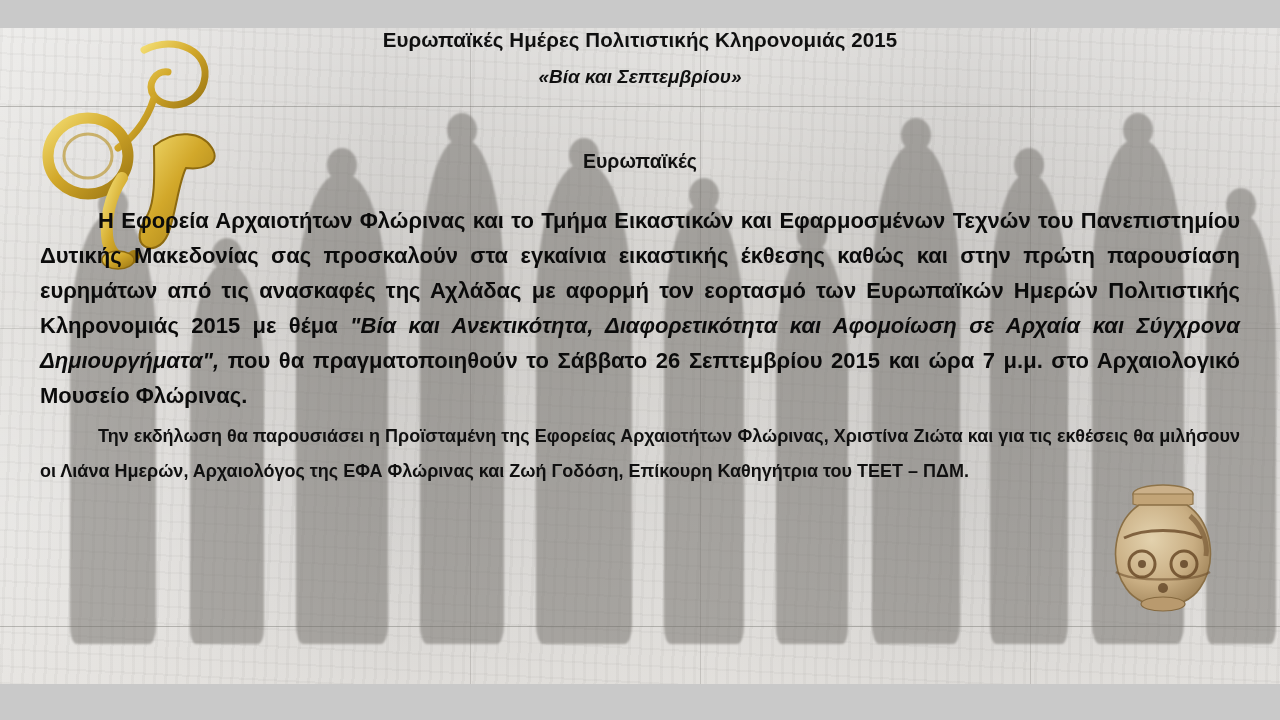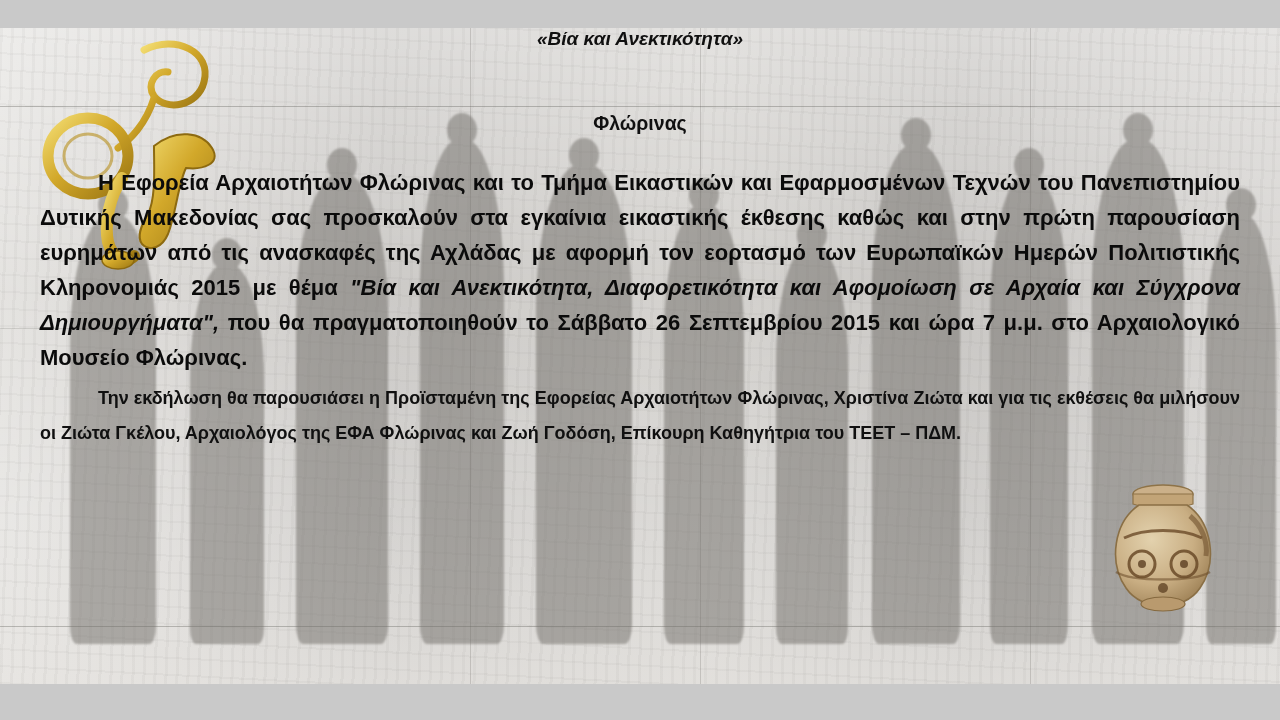"Ευρωπαϊκές Ημέρες Πολιτιστικής" h1.title-line { html: none -> <h1>Ευρωπαϊκές Ημέρες Πολιτιστικής Κληρονομιάς 2015</h1> }
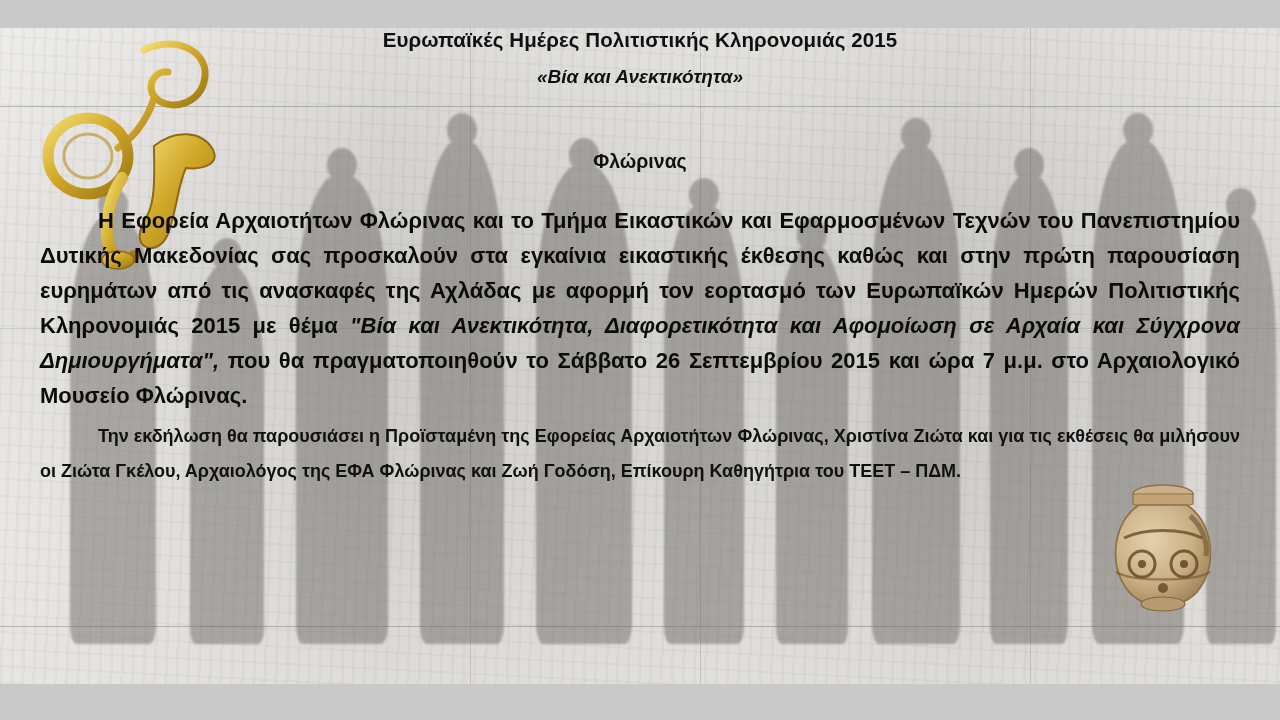"«Βία και Ανεκτικότητα»" h2.subtitle-line { text: Ανεκτικότητα -> Σεπτεμβρίου }
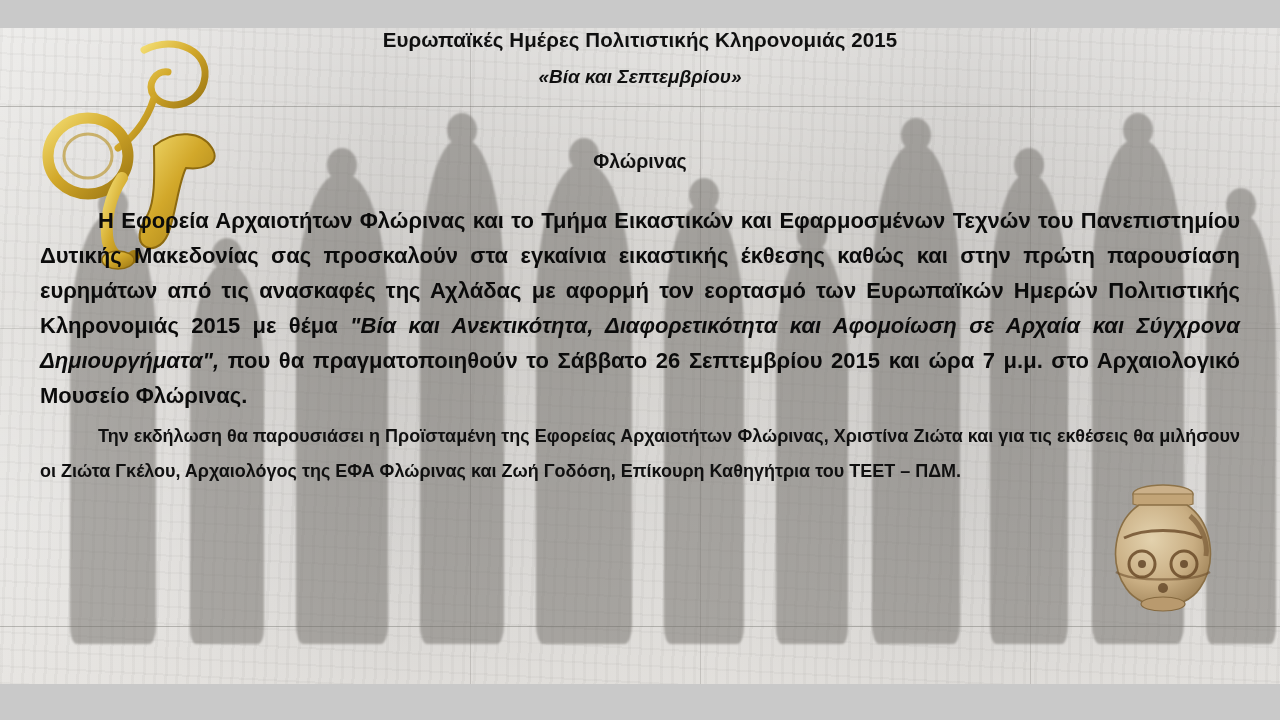"Φλώρινας" h3.invite-heading { text: Φλώρινας -> Ευρωπαϊκές }
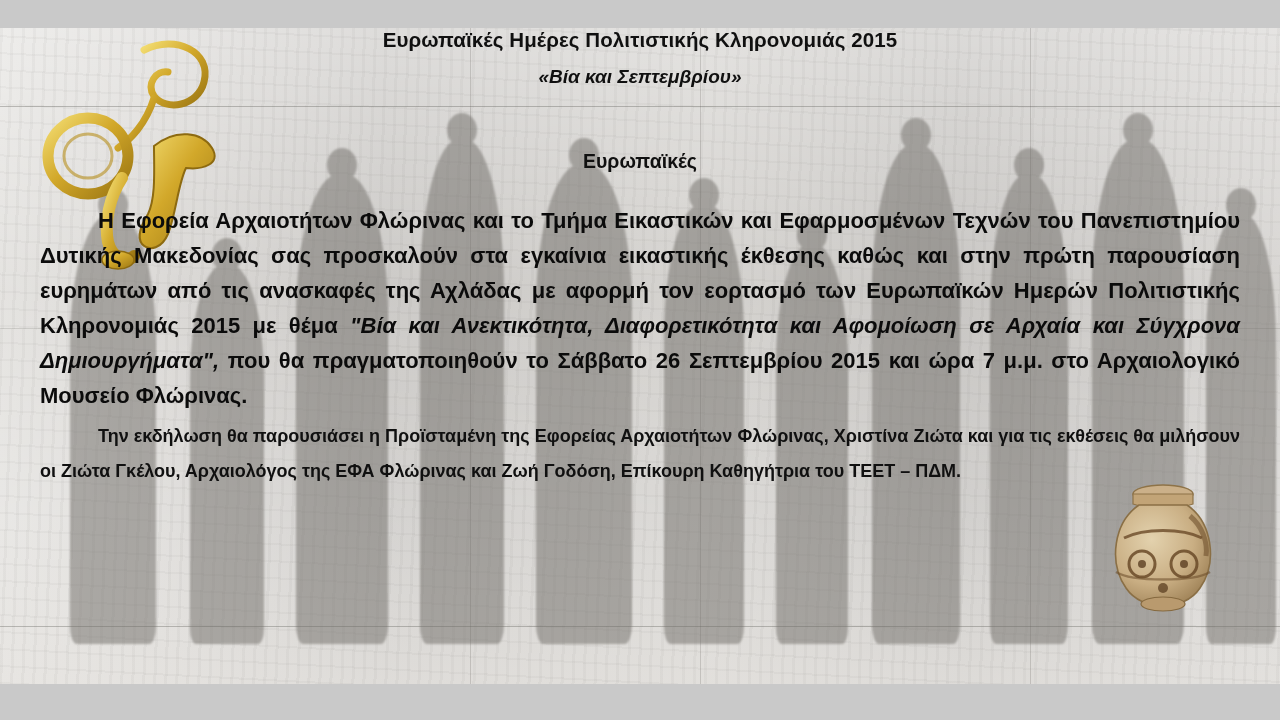"Την εκδήλωση θα παρουσιάσει η" p.para2 { text: Ζιώτα Γκέλου -> Λιάνα Ημερών }
